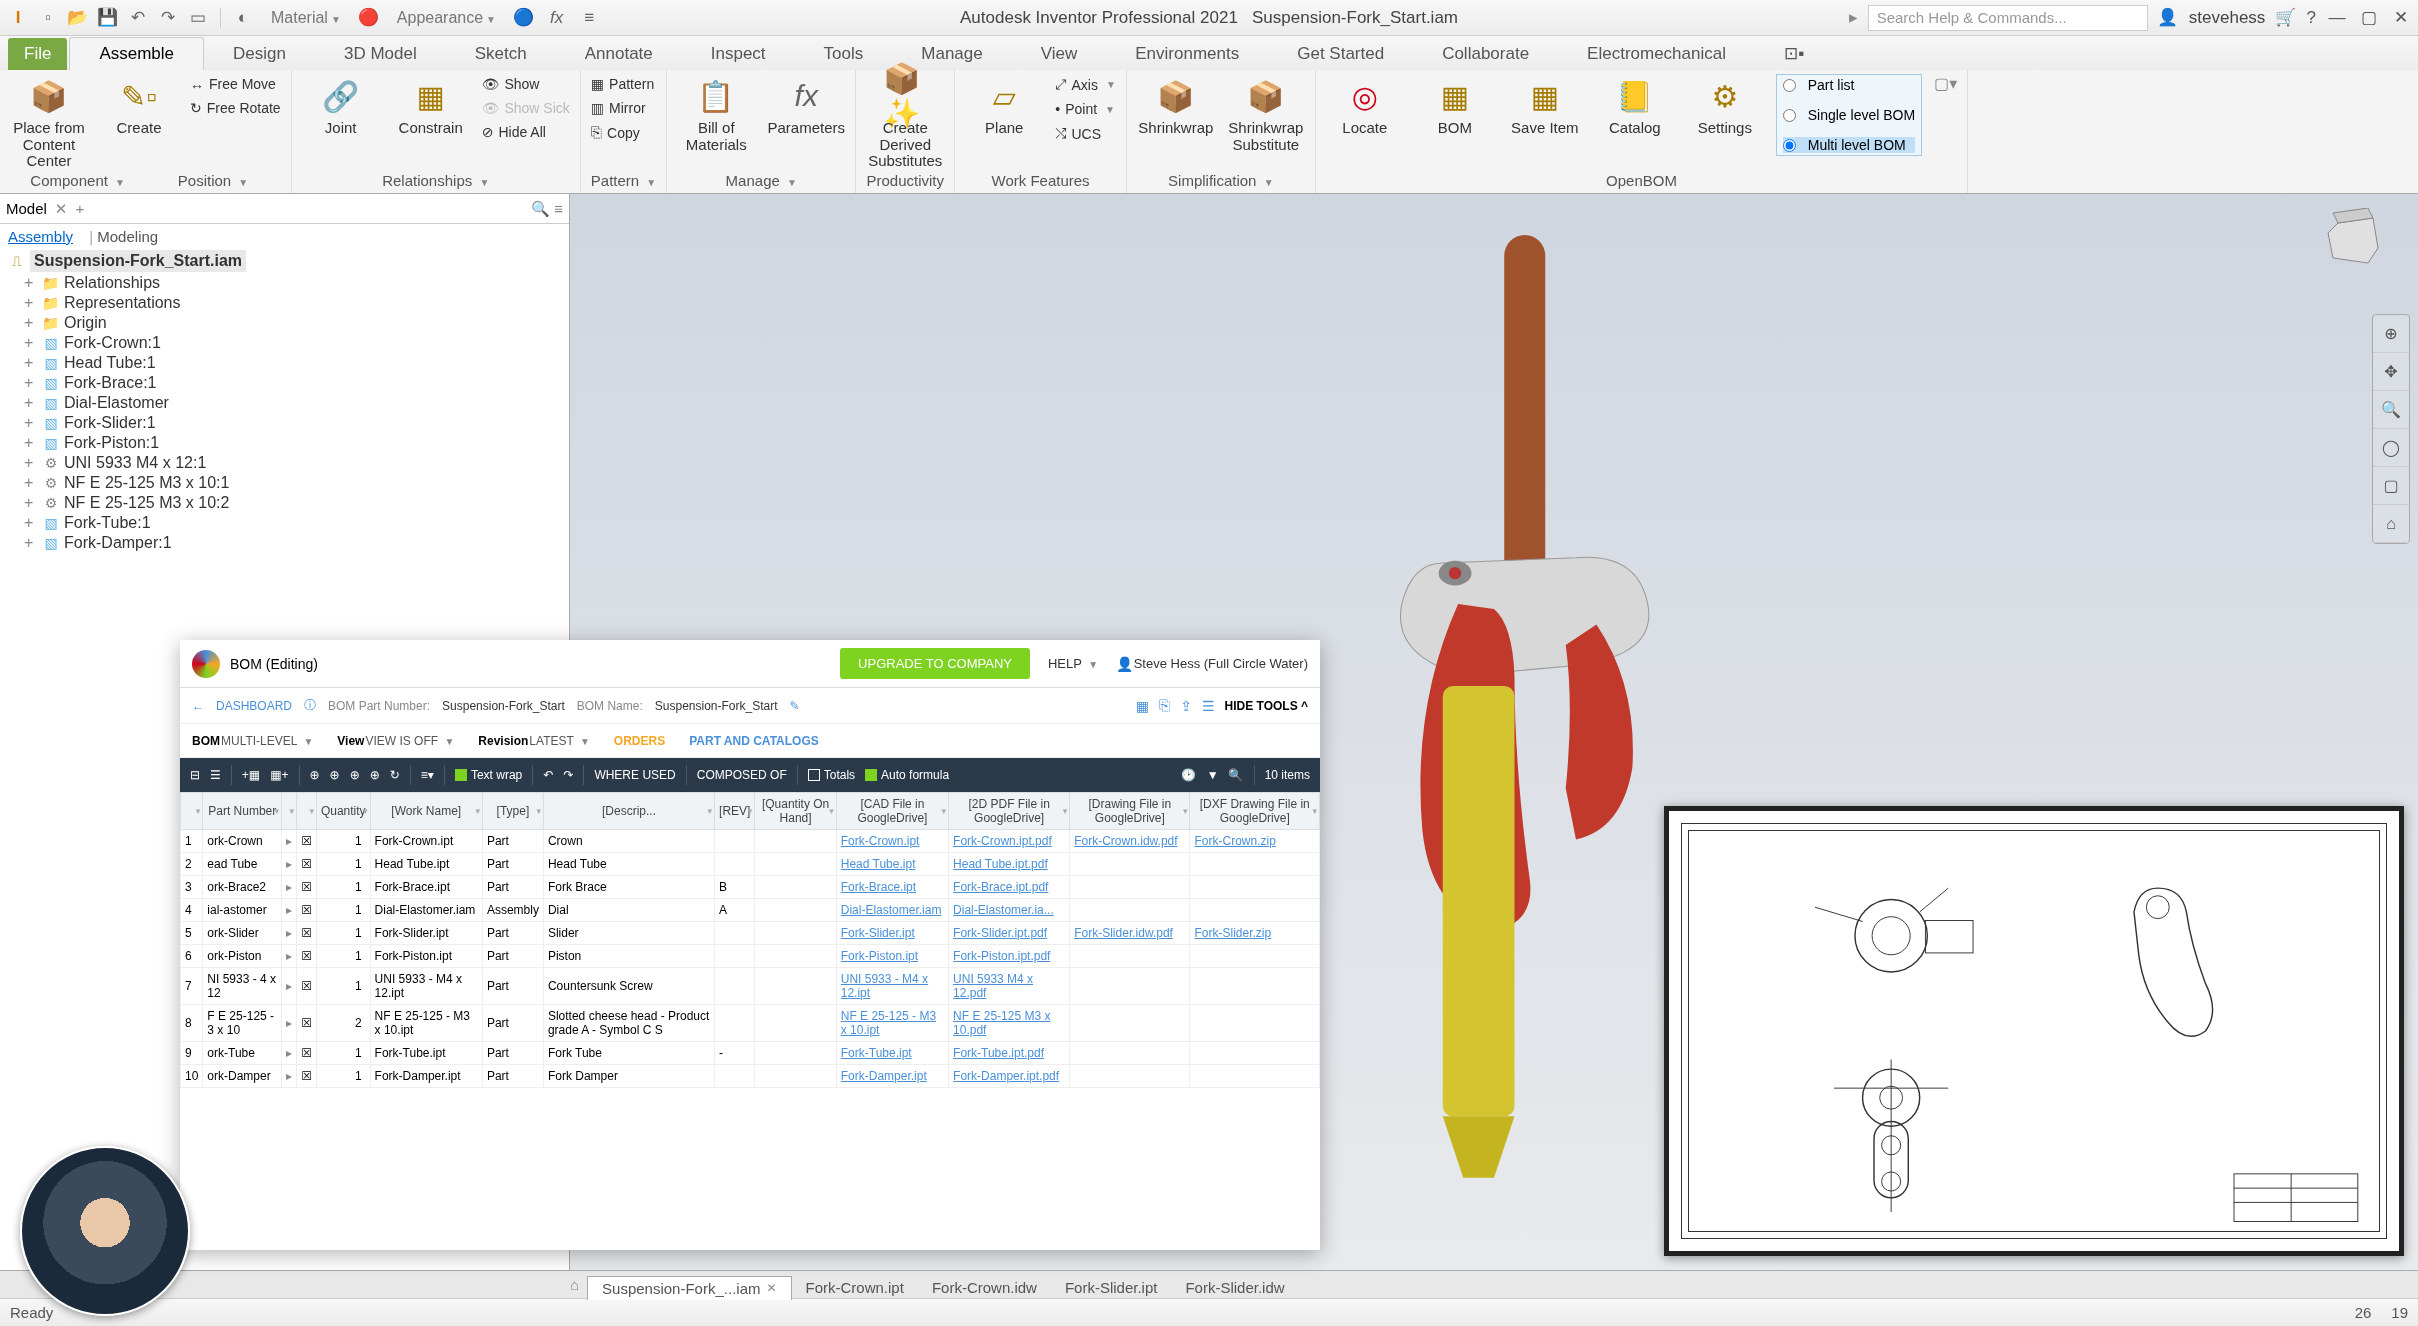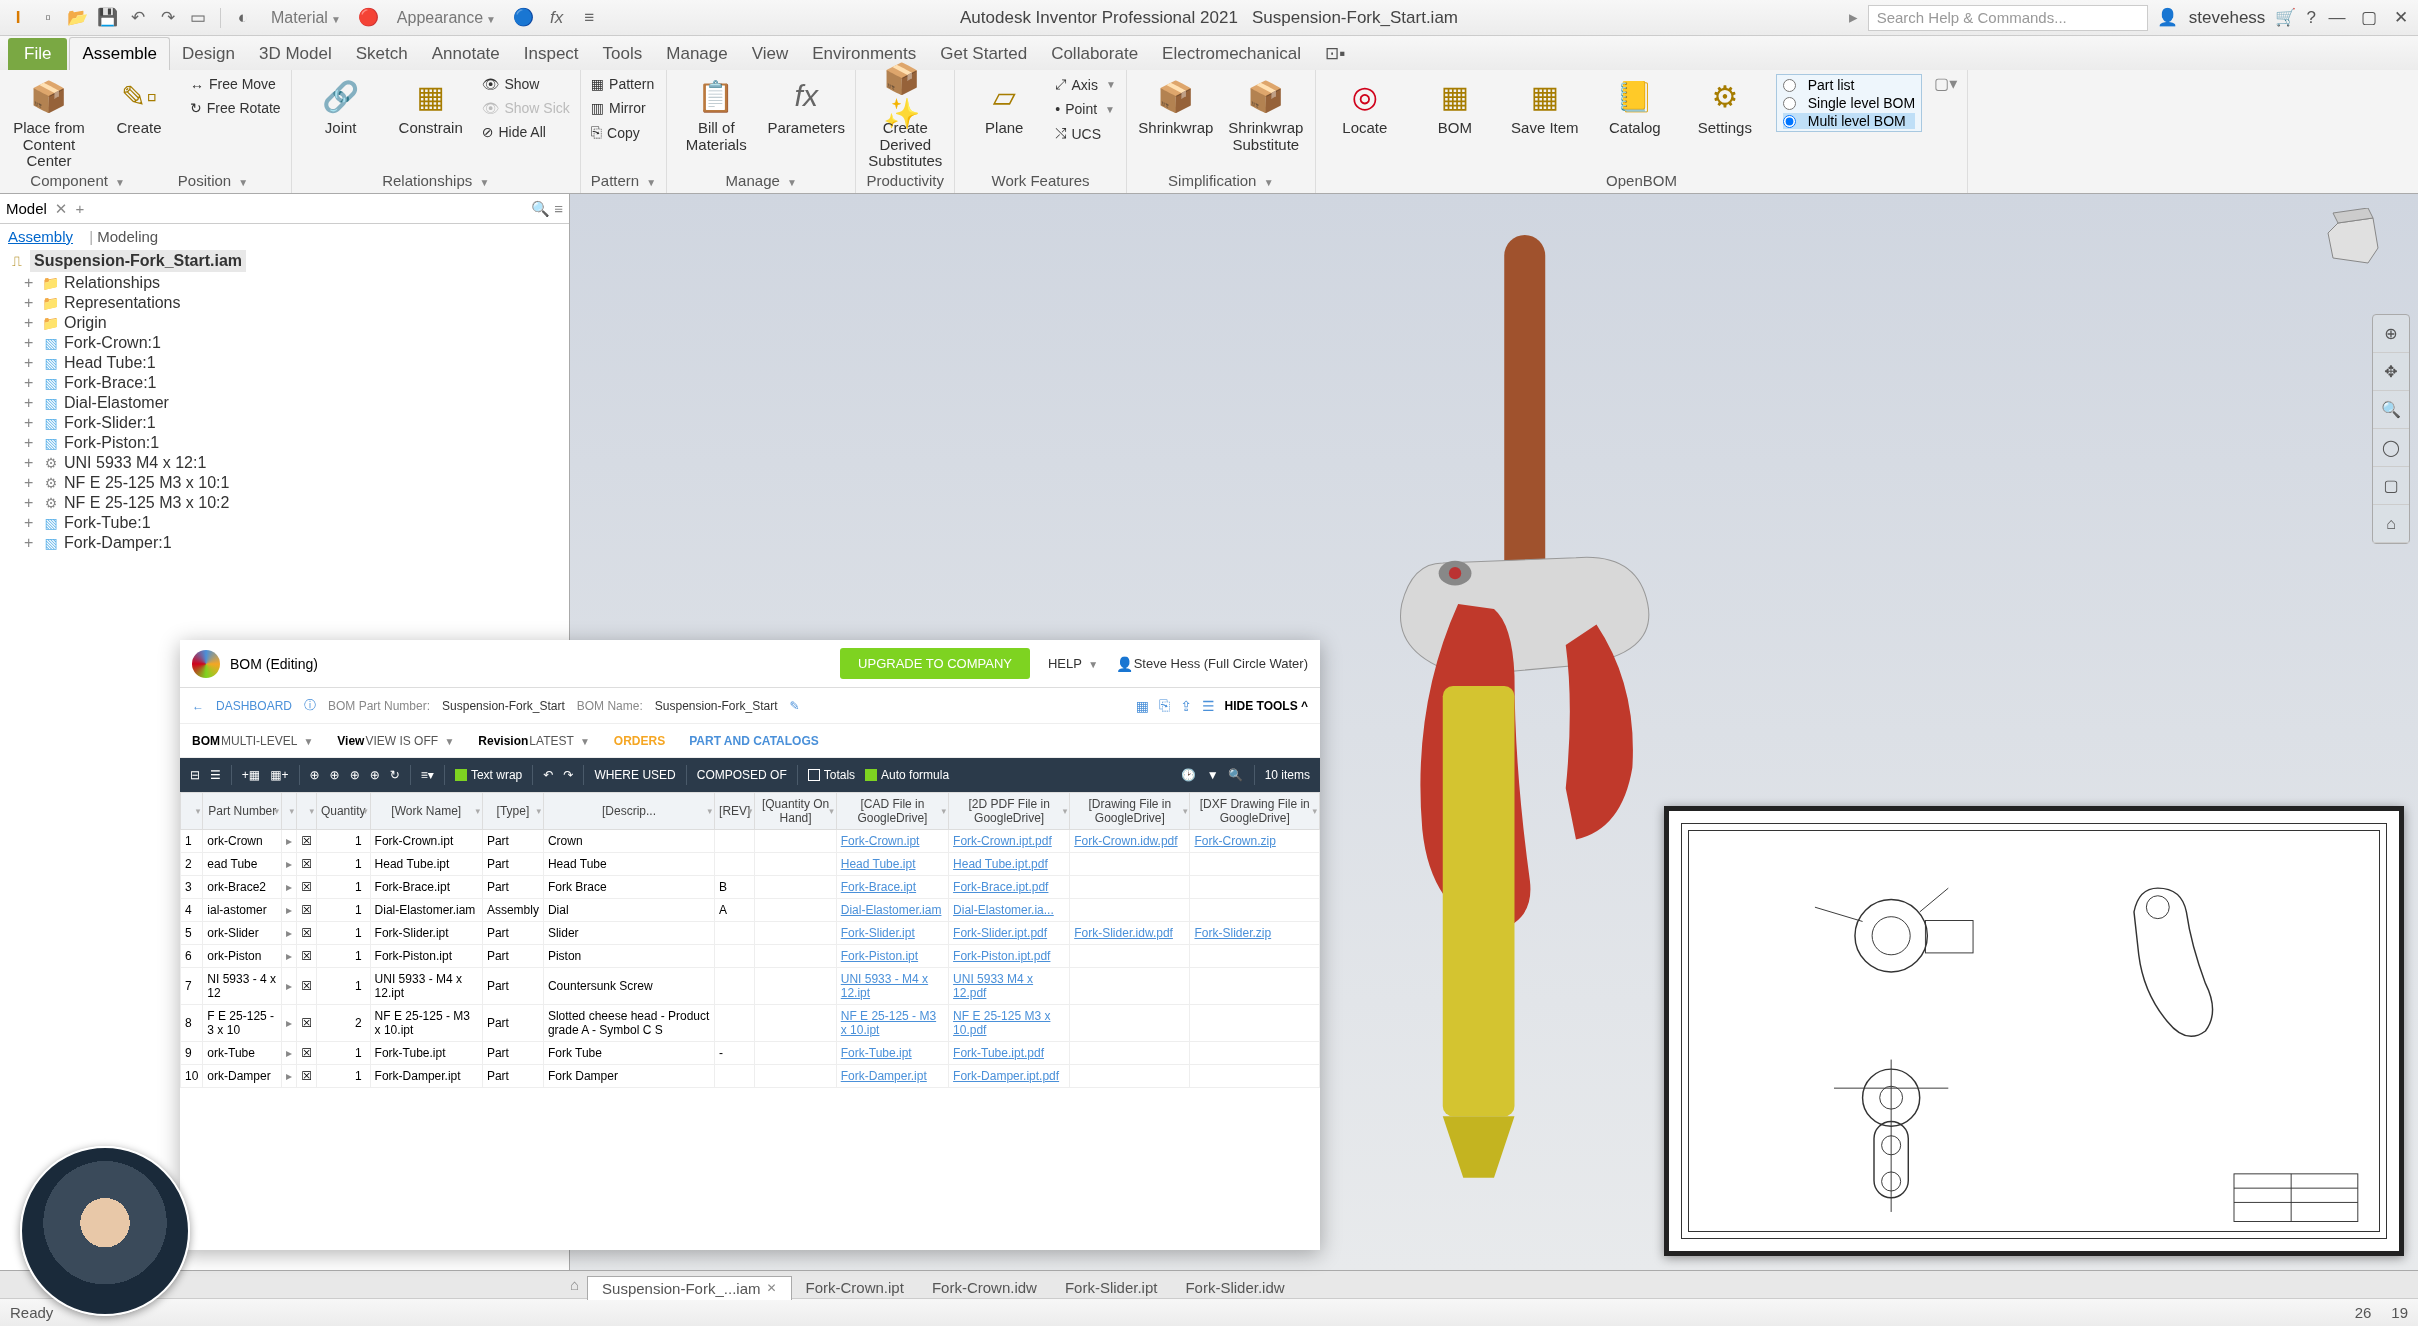"Assemble" .ribbon-tab { padding: 6px 12px -> 6px 29px }
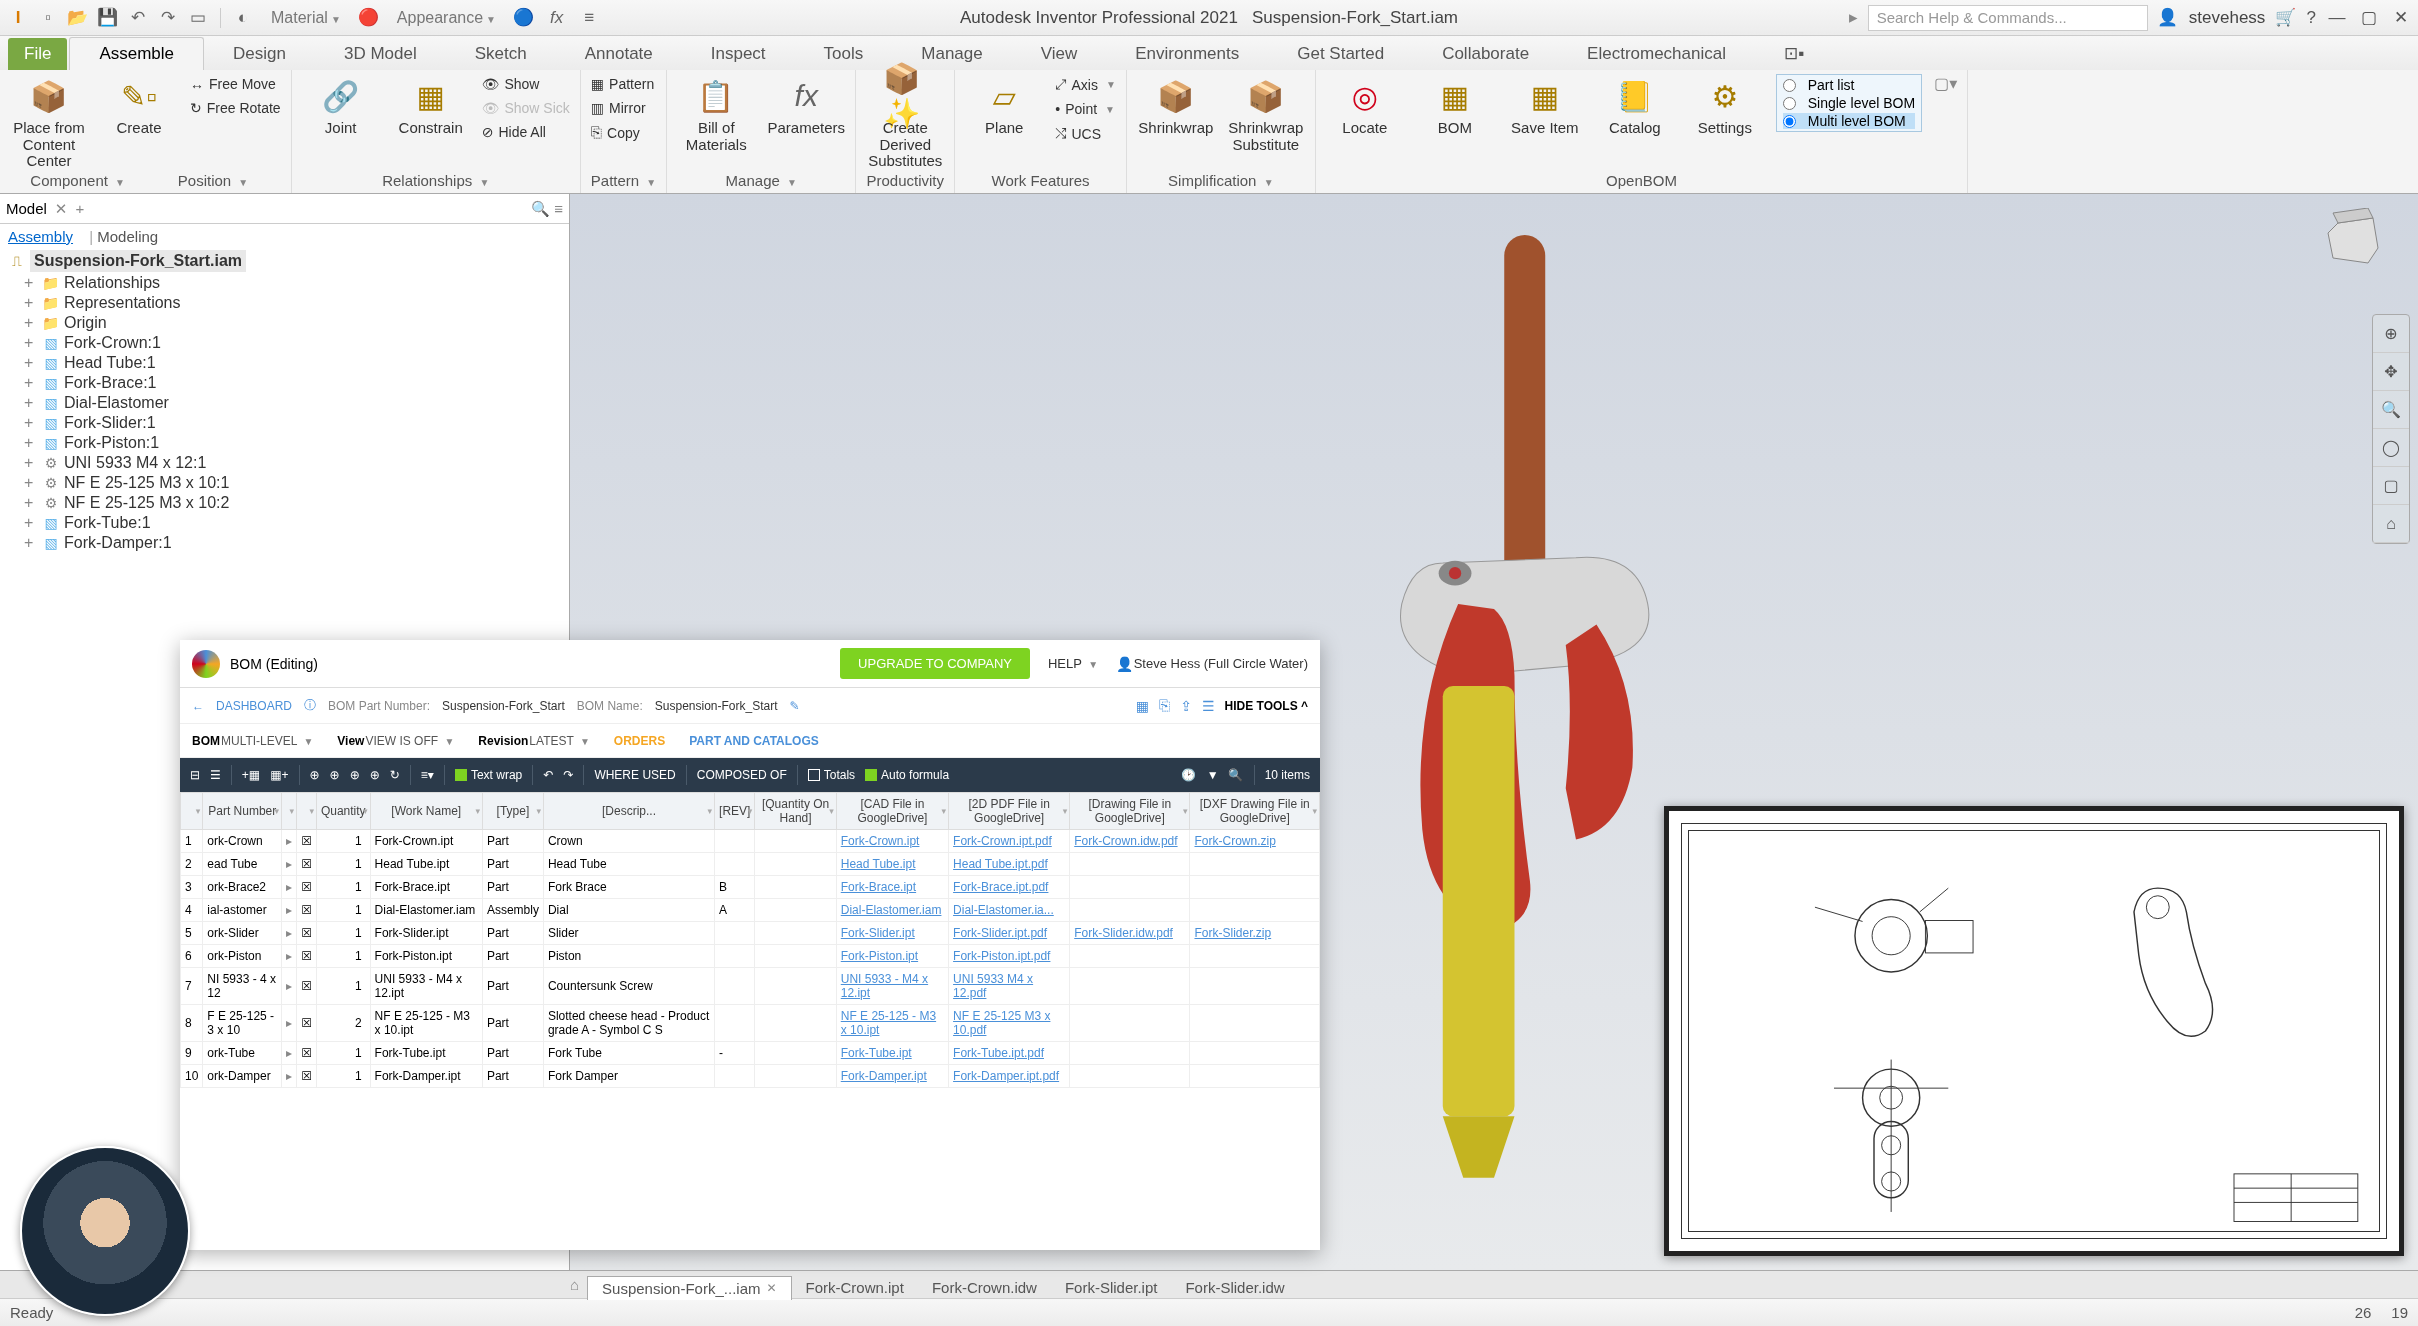"Part list" .radio-col { gap: 2px -> 14px }
